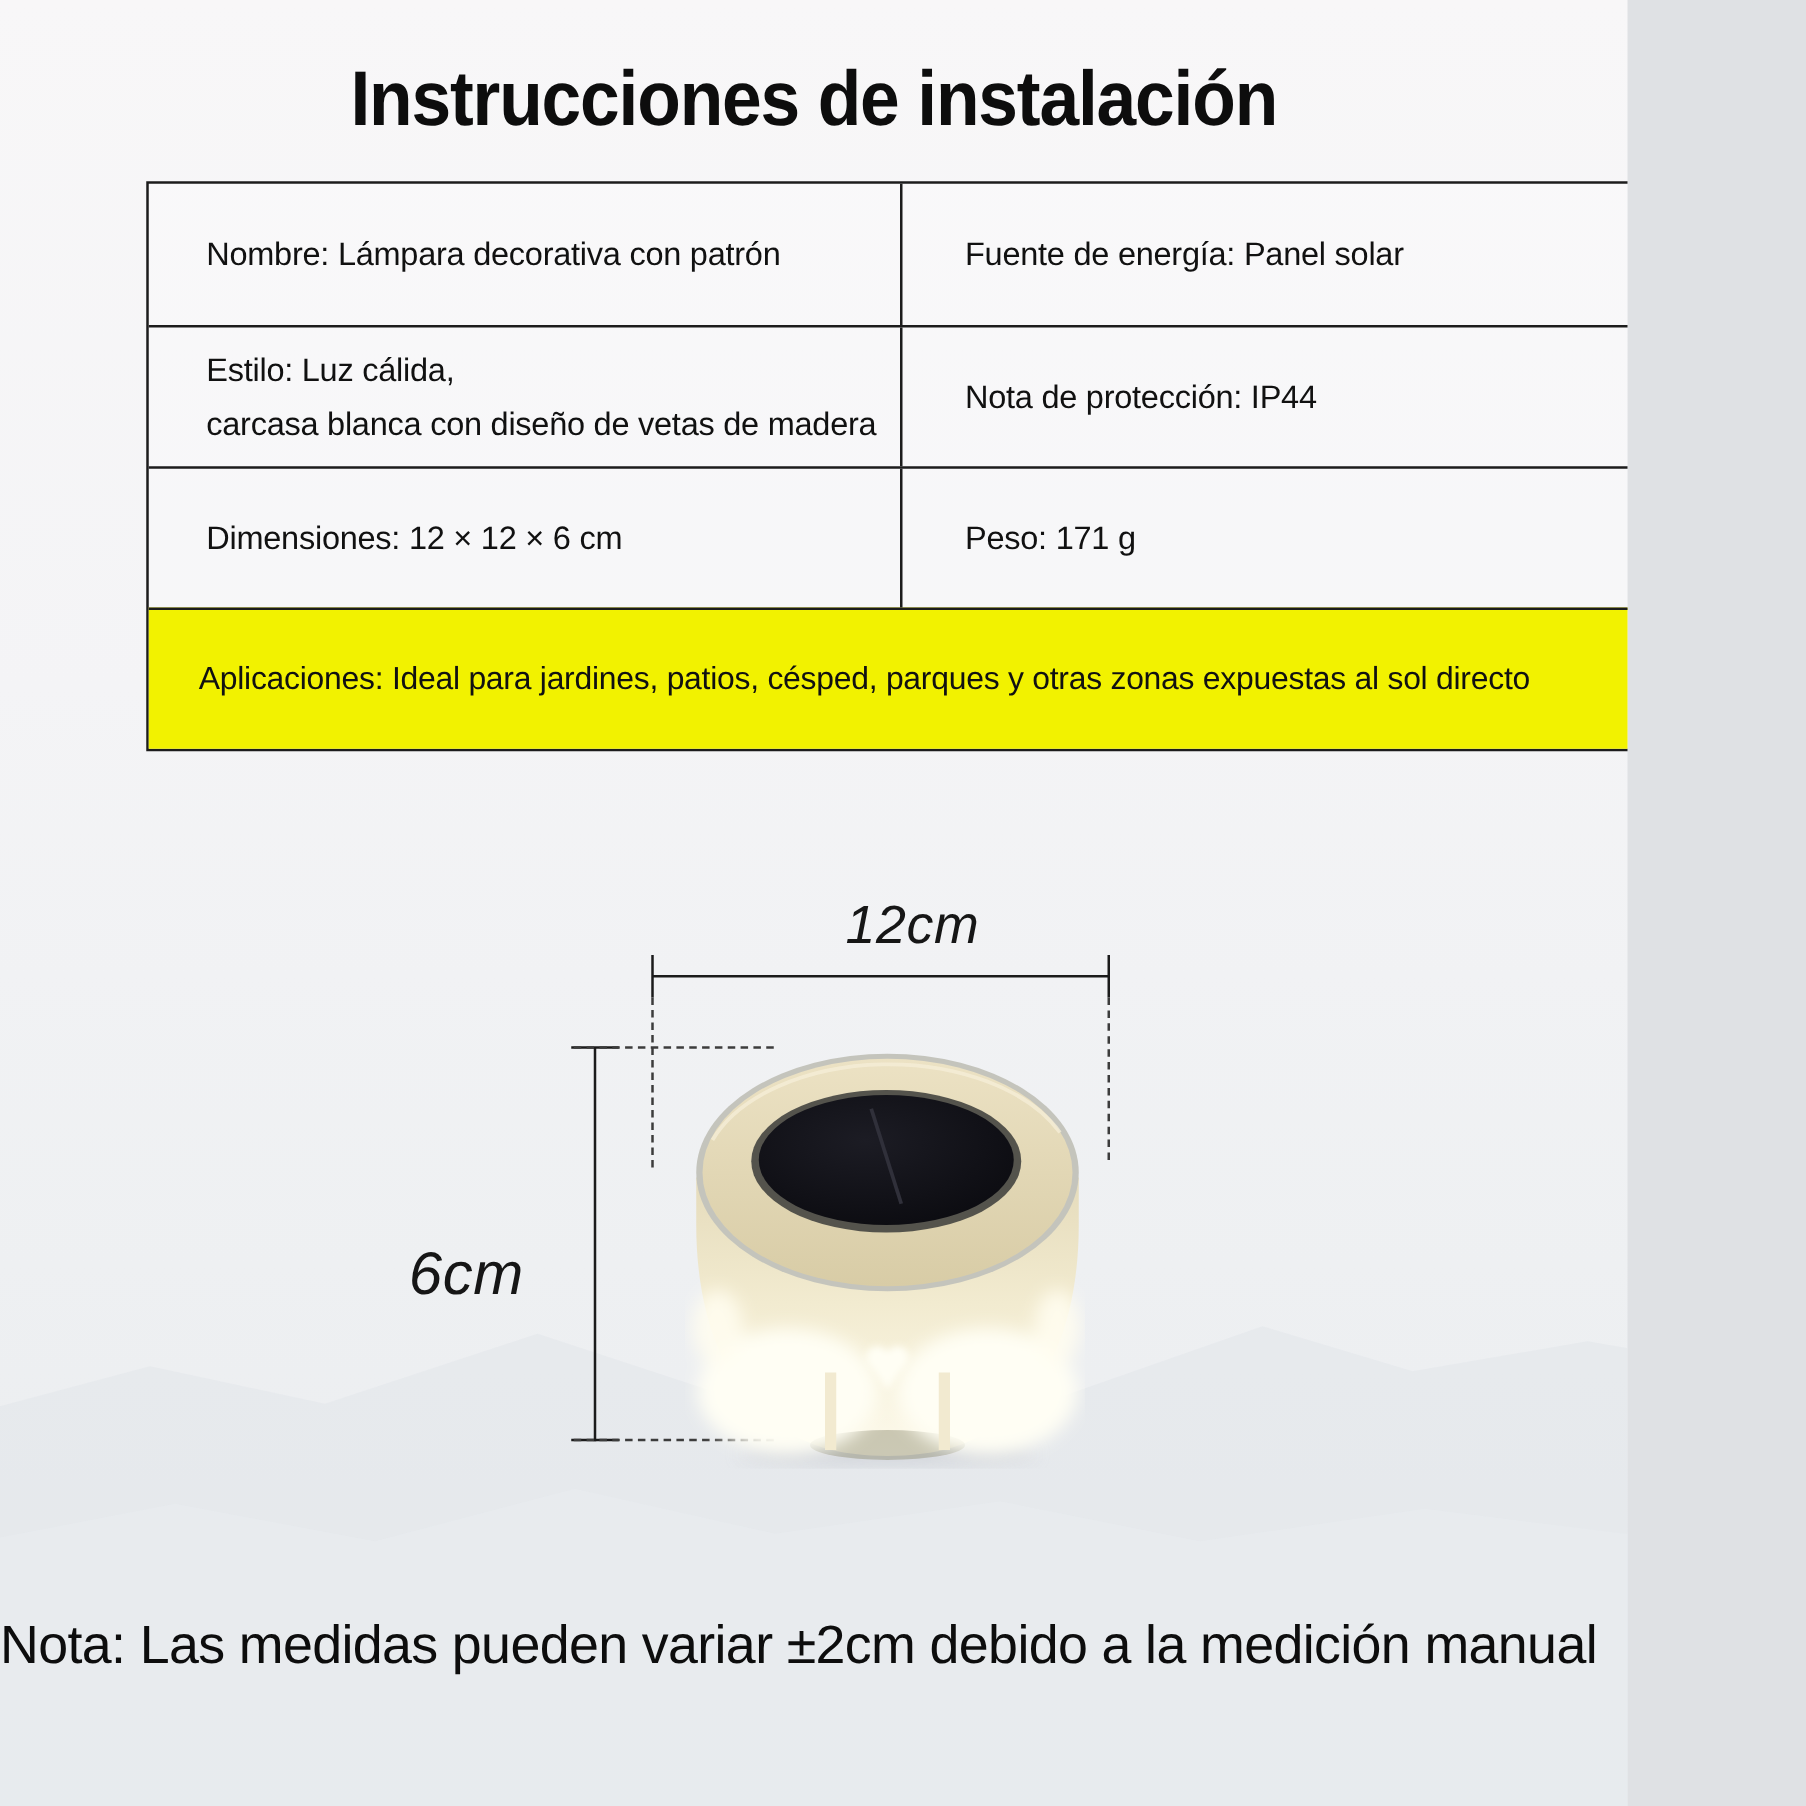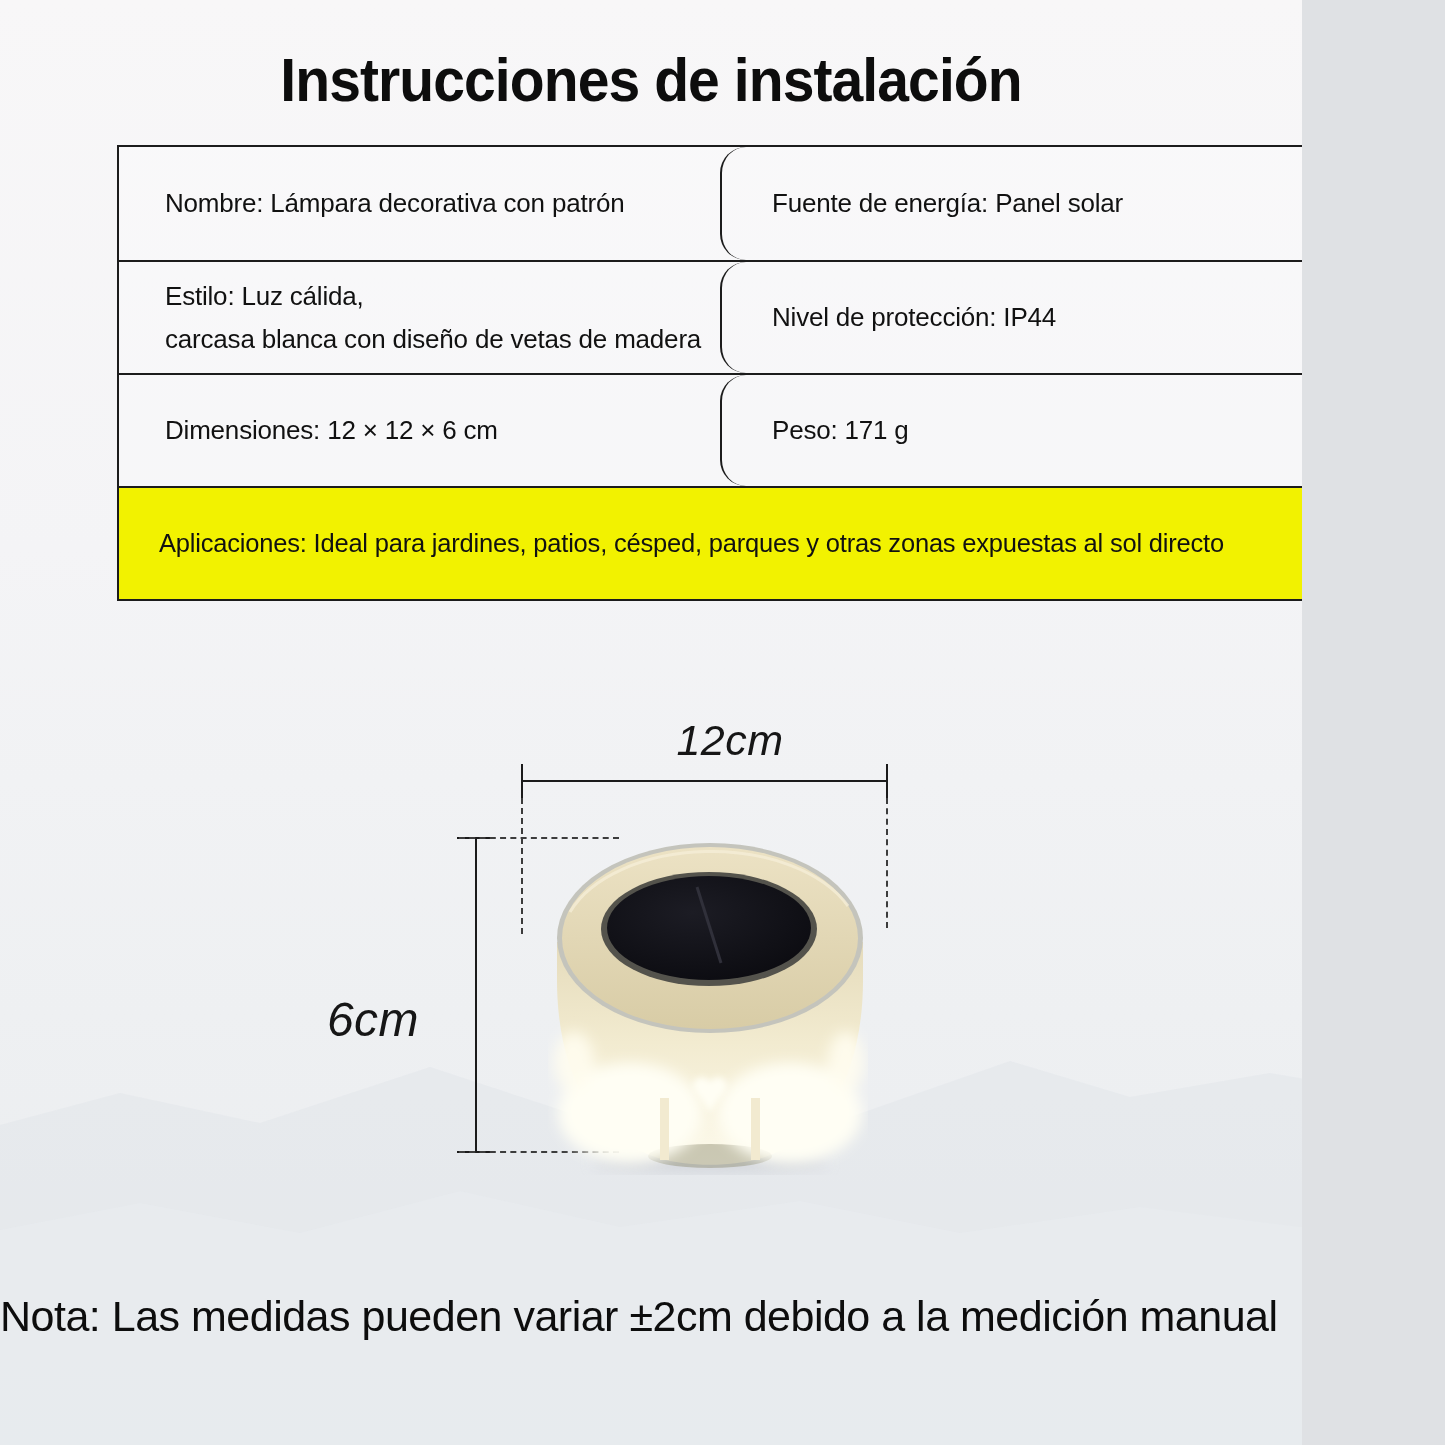"Nombre: Lámpara decorativa con patrón" .cell { border-radius: 26px -> none }
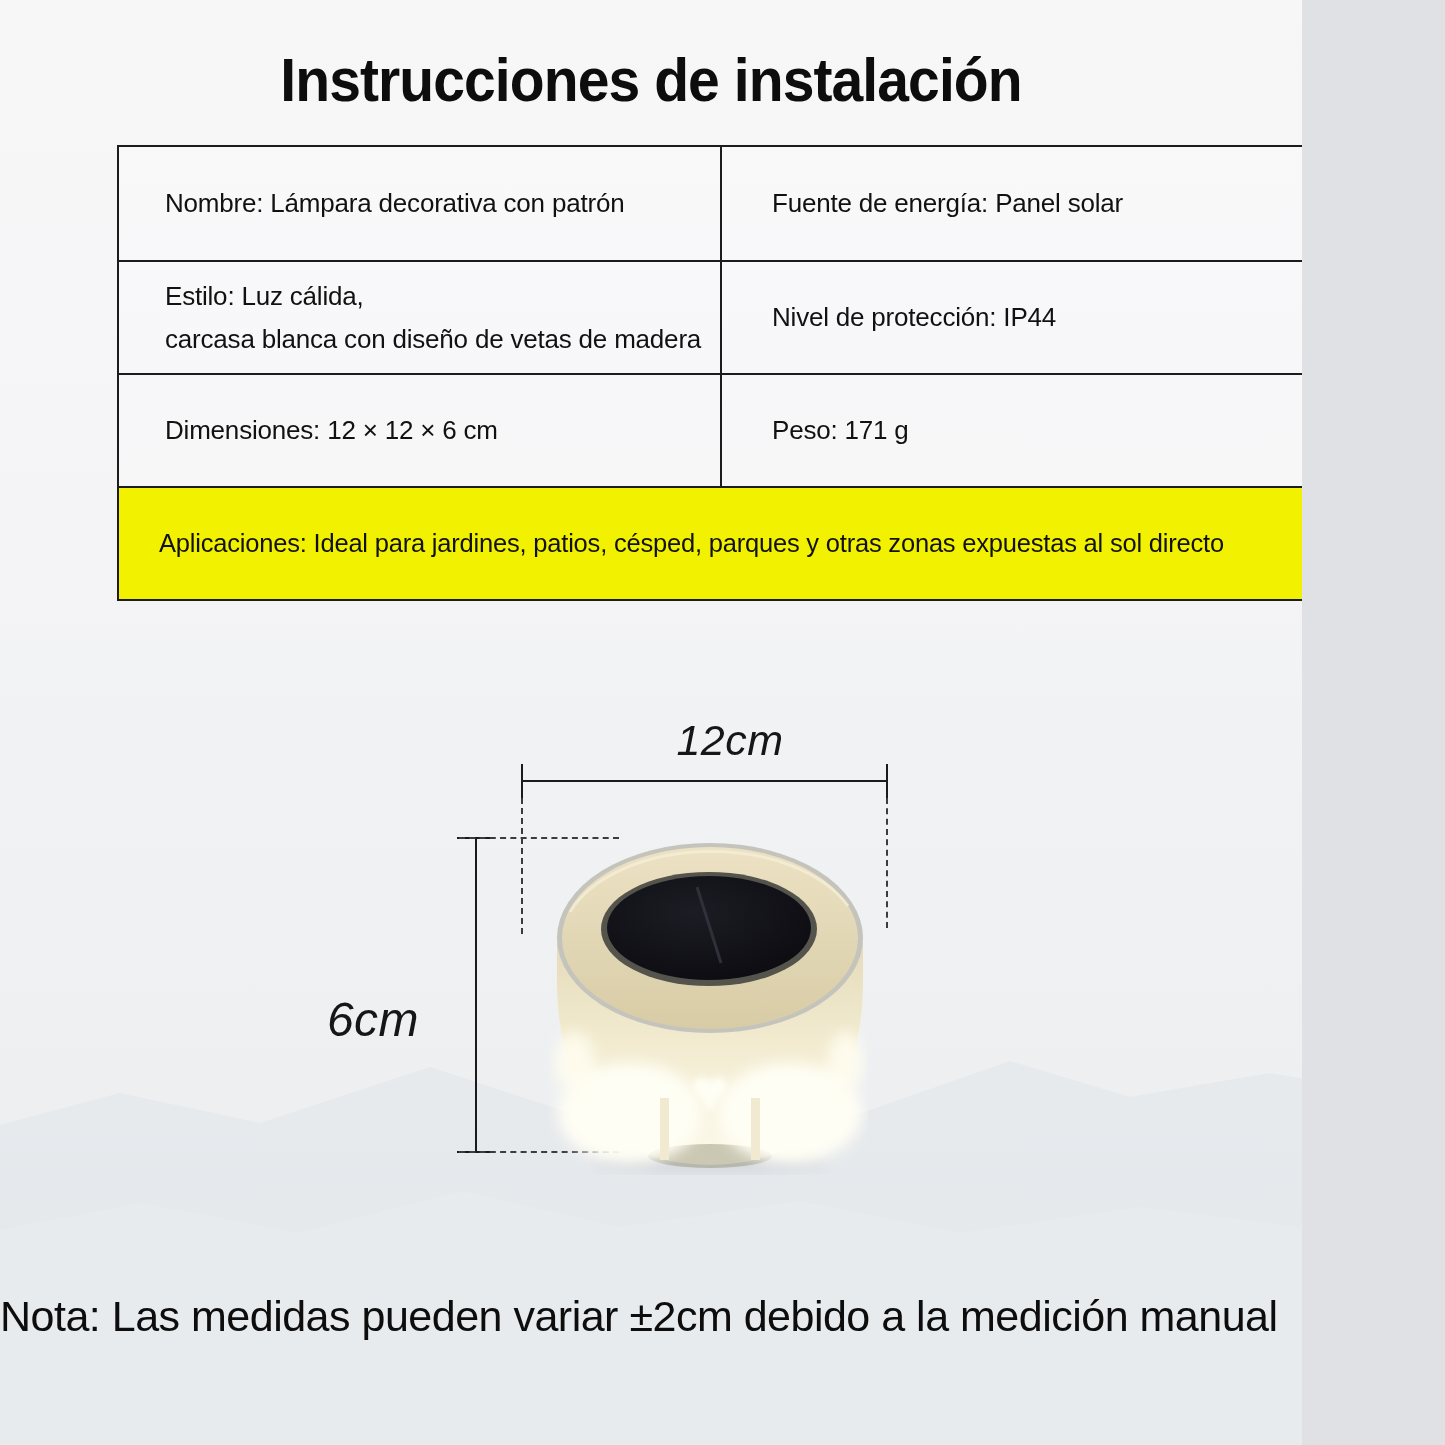"Nivel de protección: IP44" div.cell { text: Nivel -> Nota }
